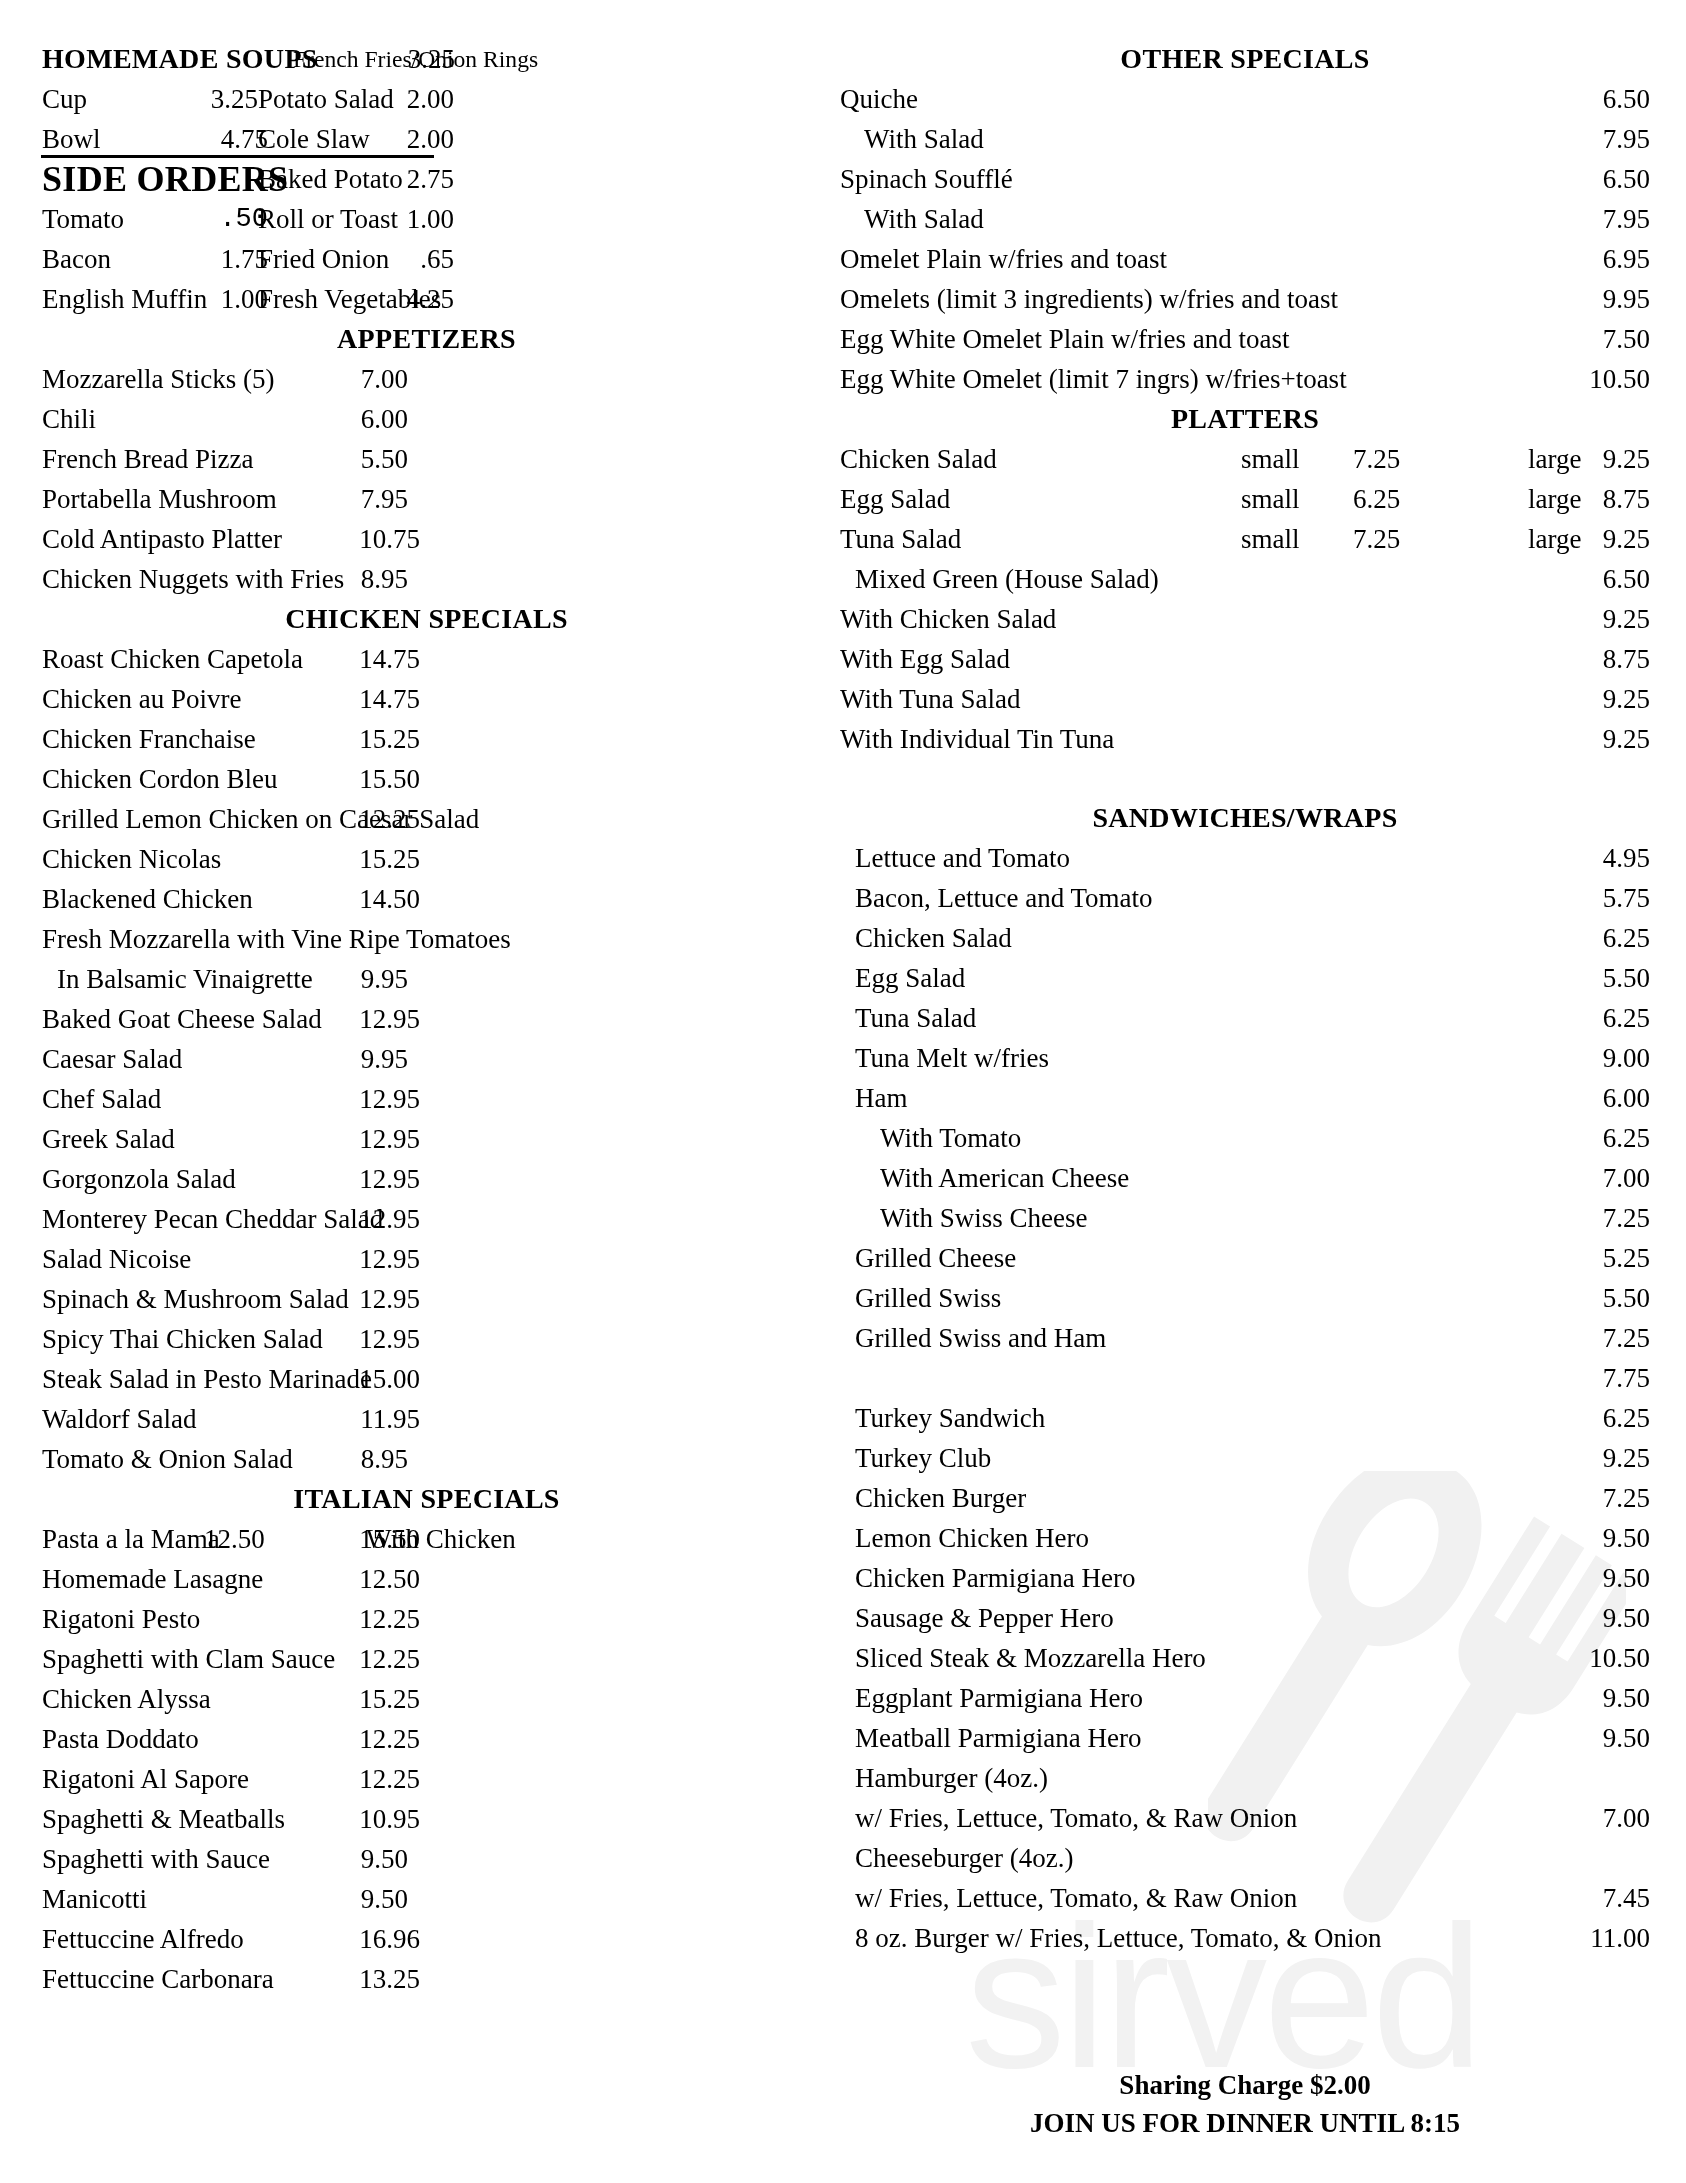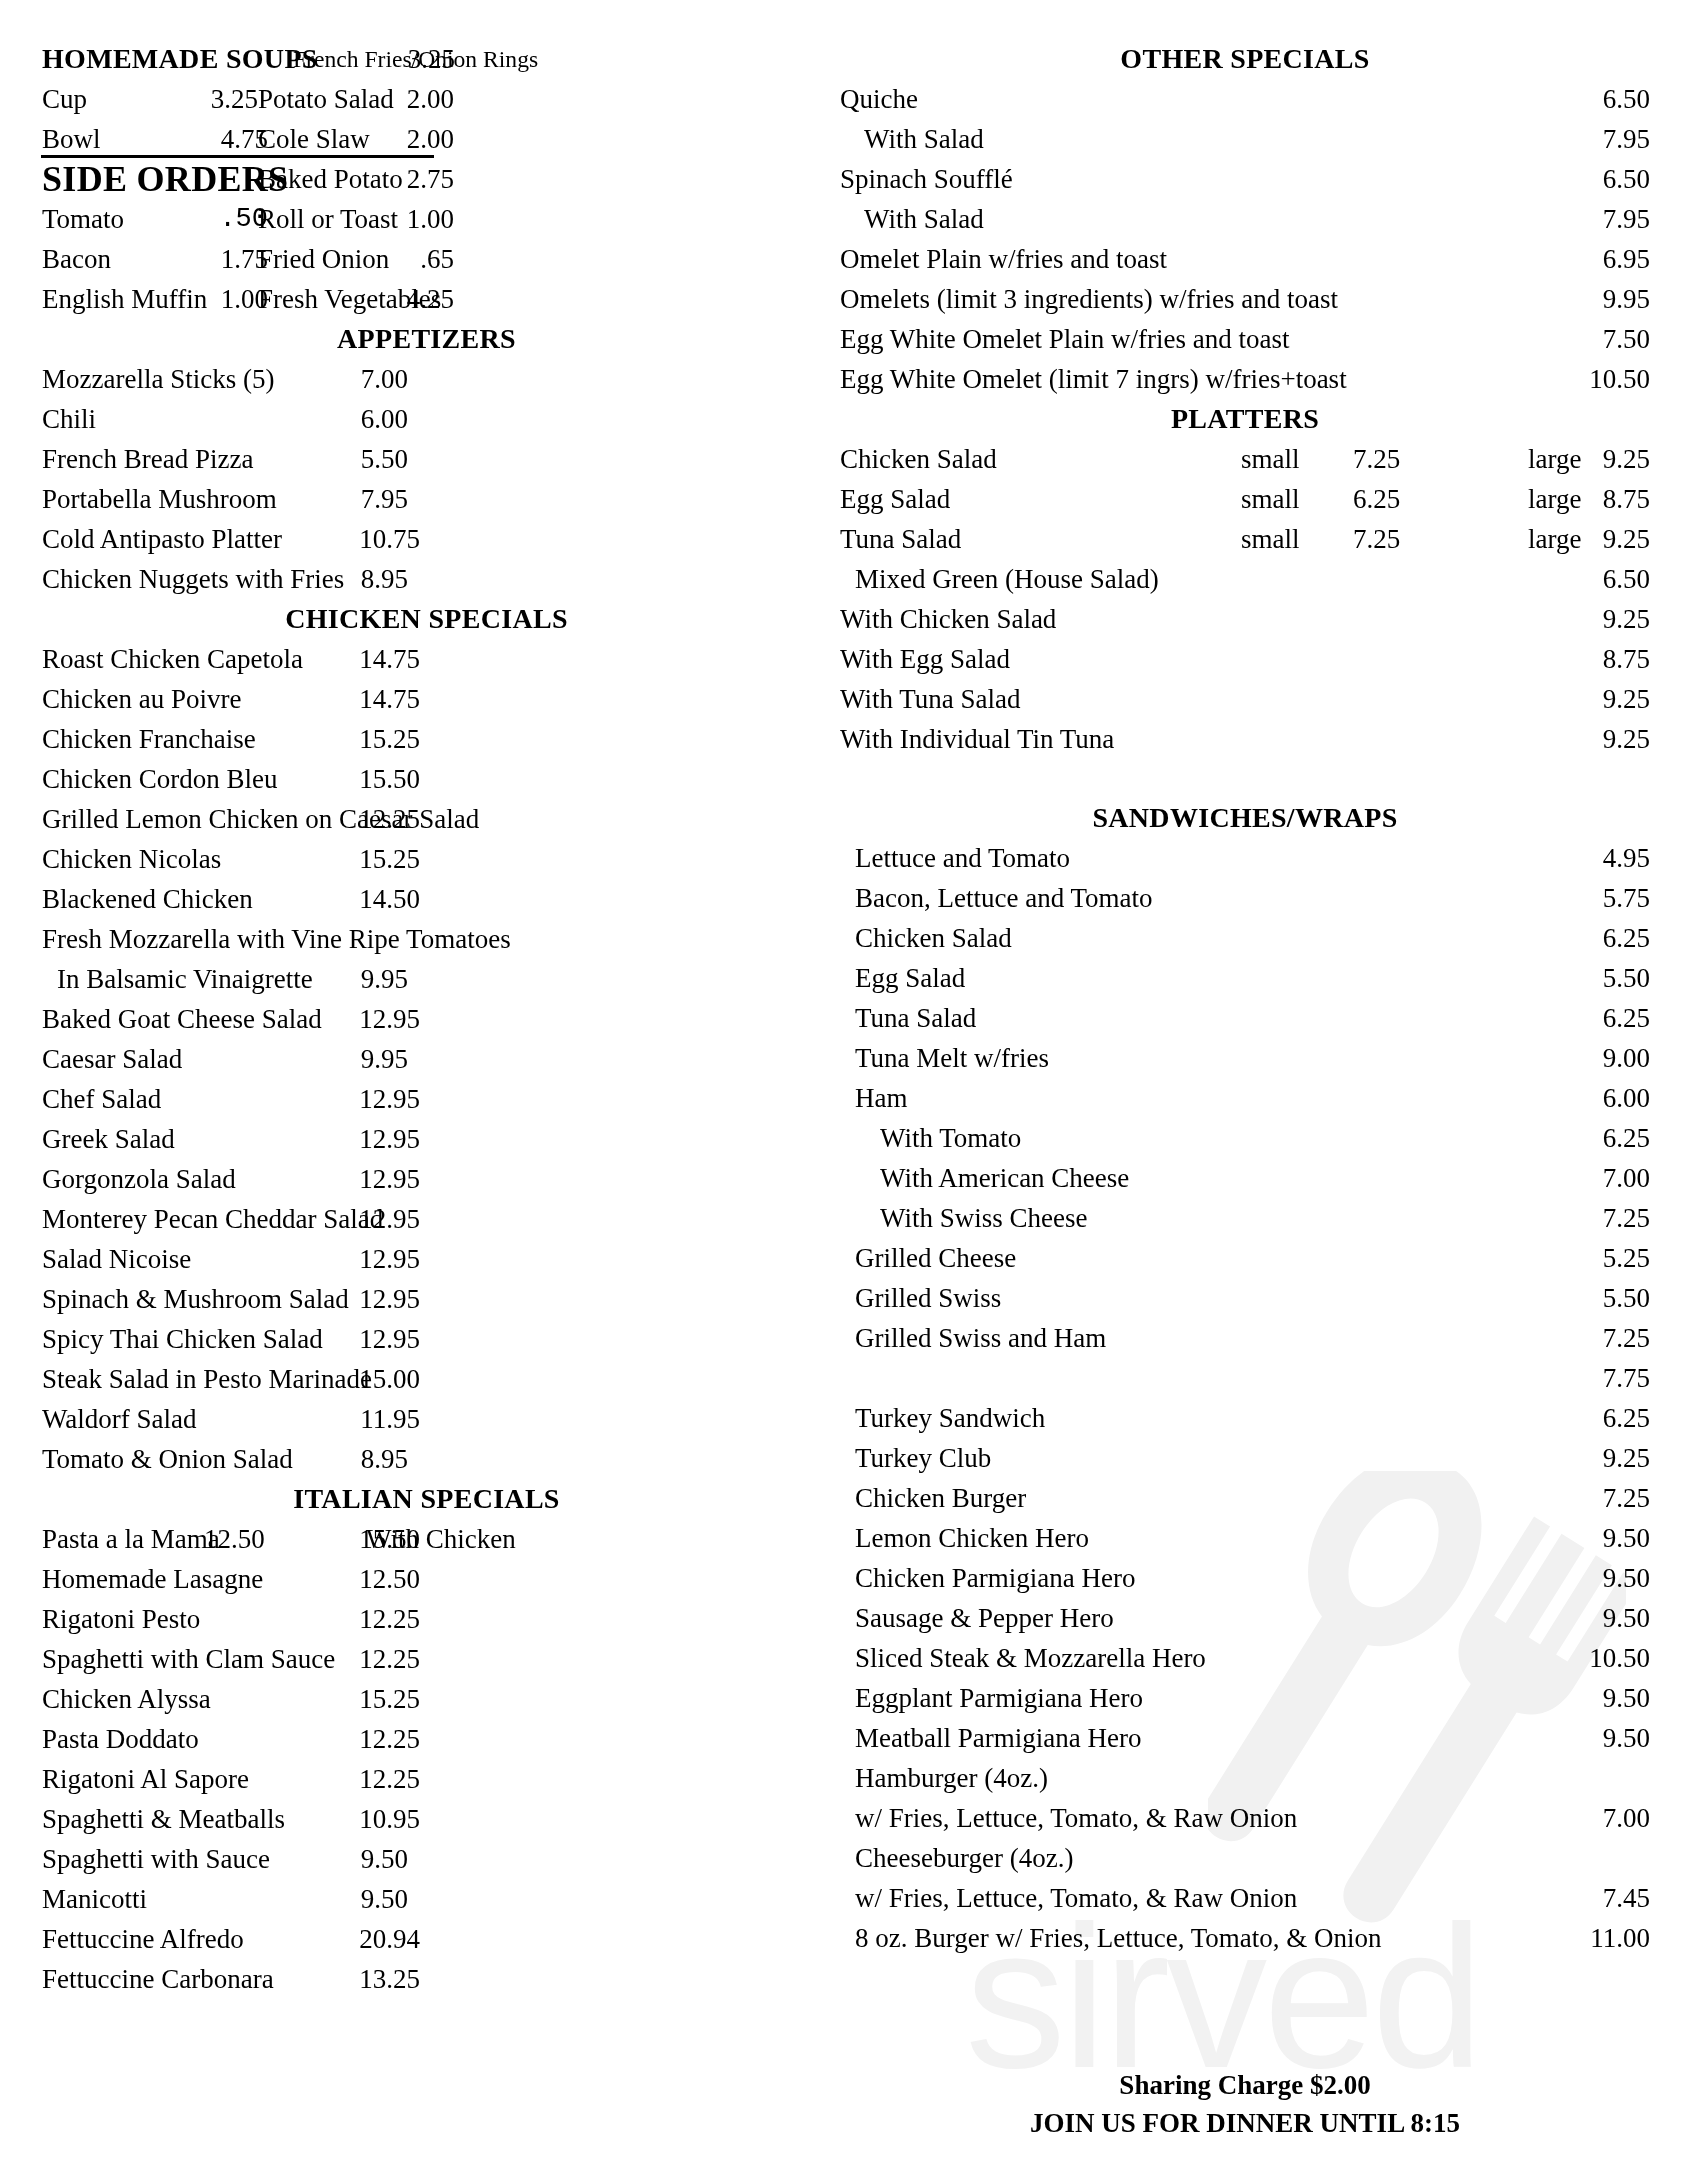"20.94" span.price { text: 20.94 -> 16.96 }
